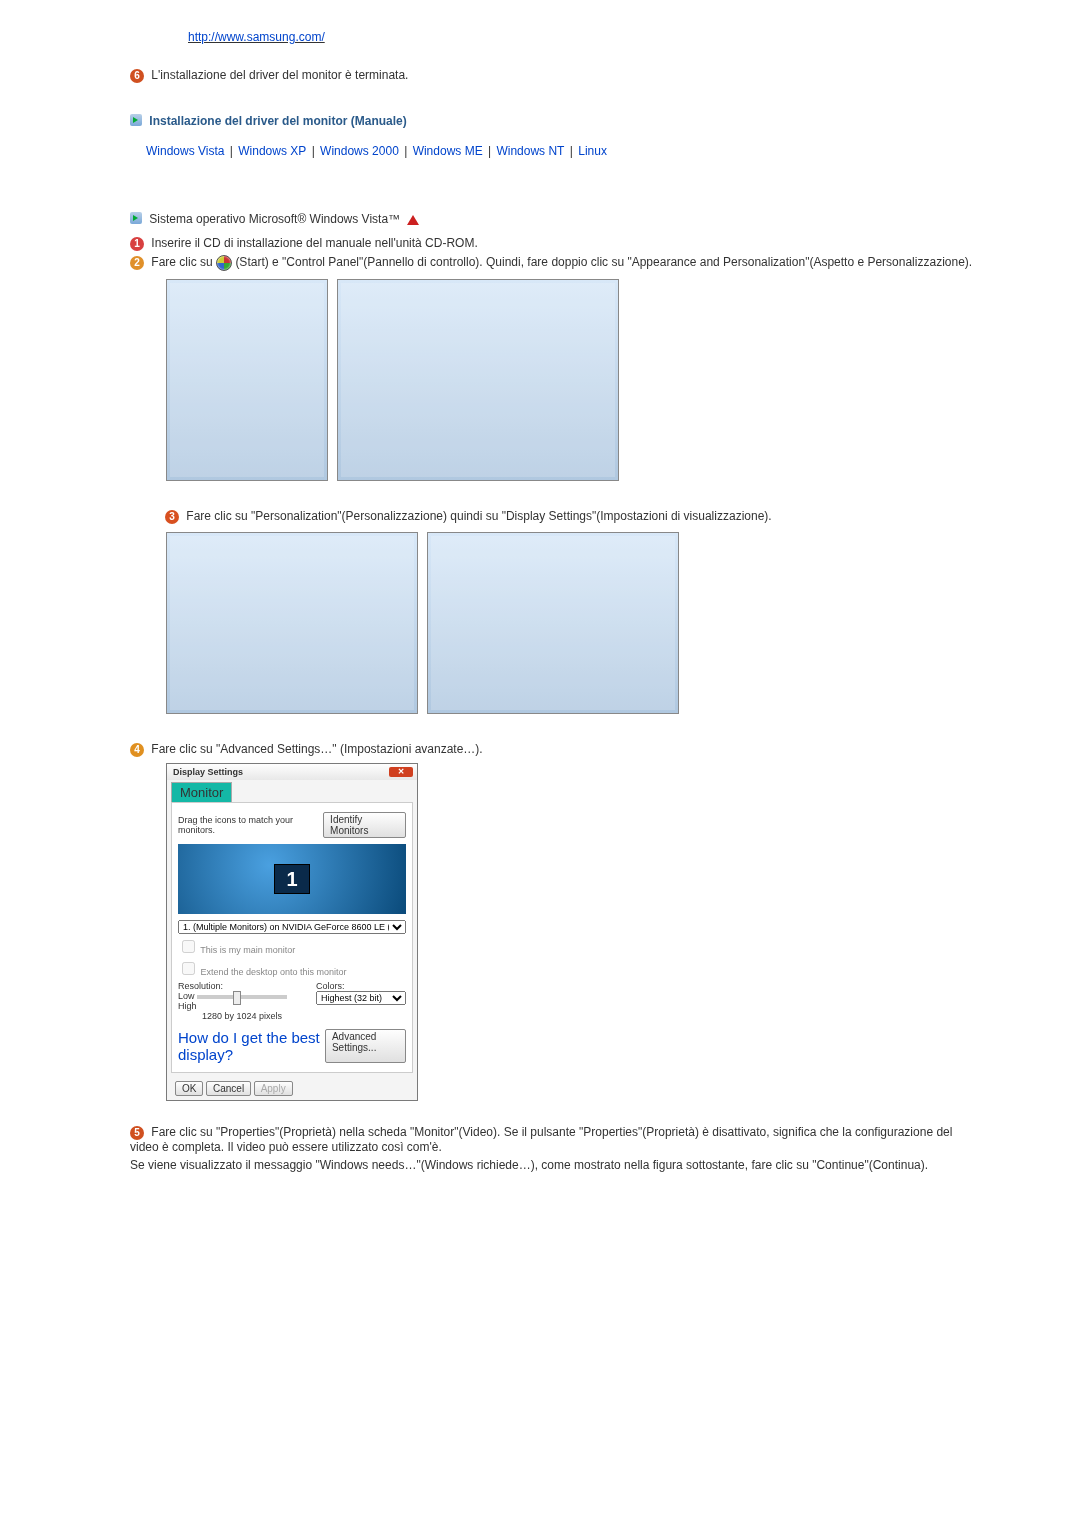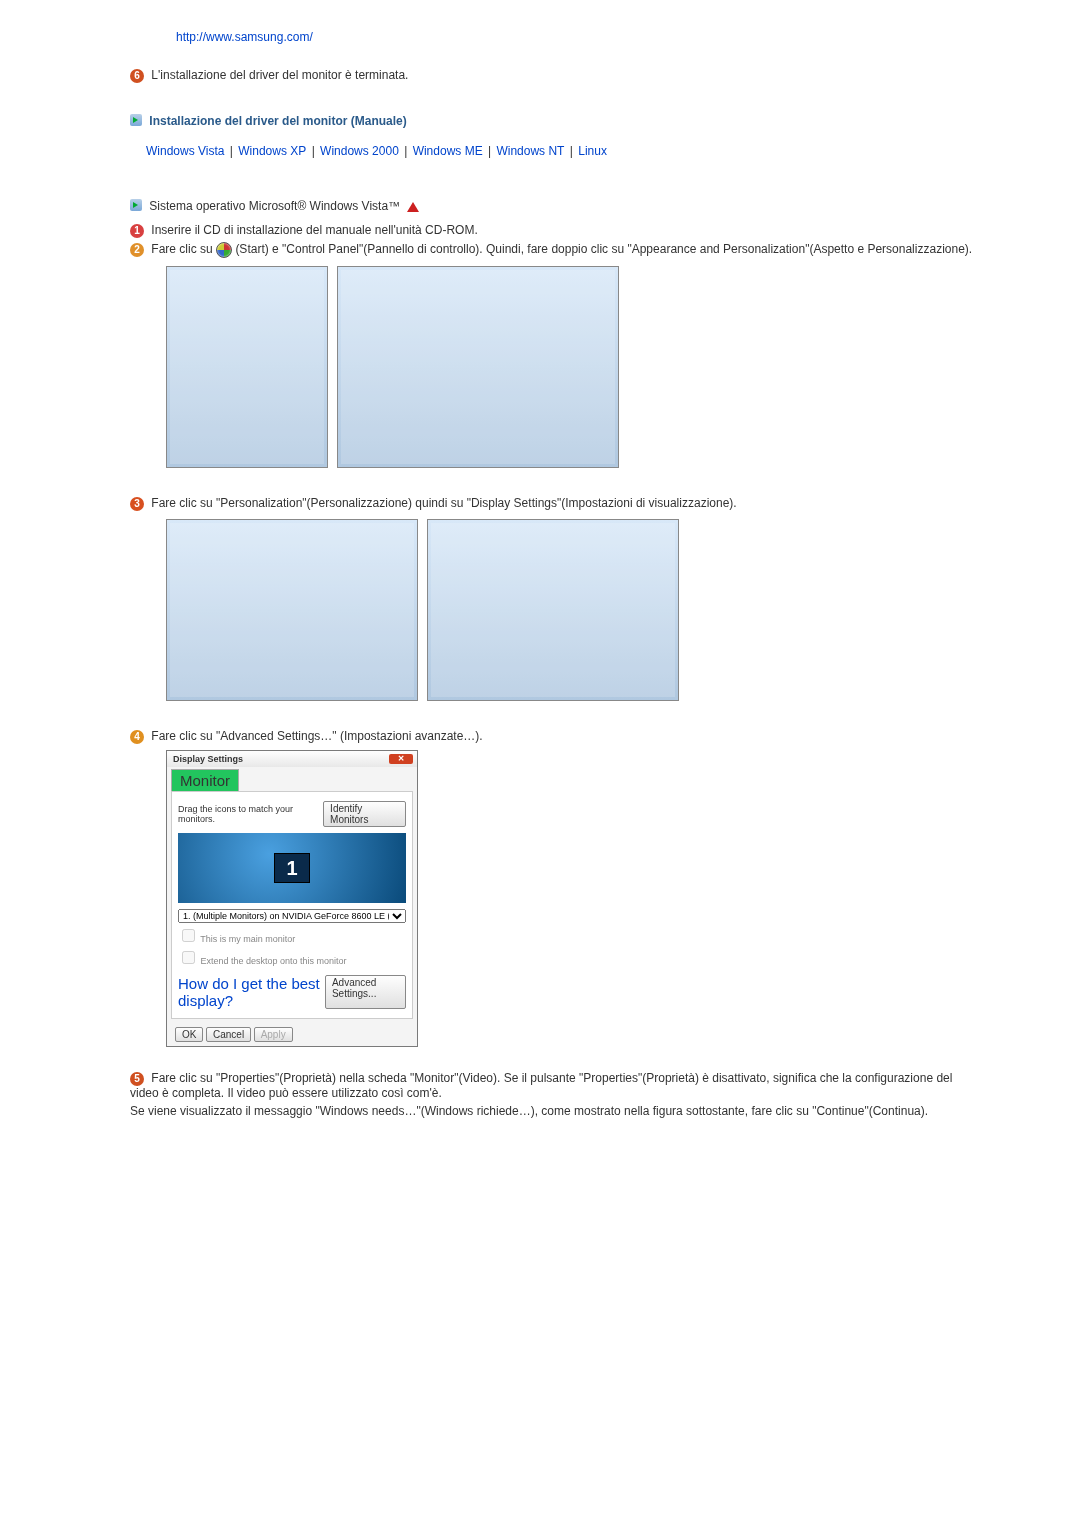"http://www.samsung.com/" p.para { margin-left: 10px -> 22px; text-decoration: none -> underline }
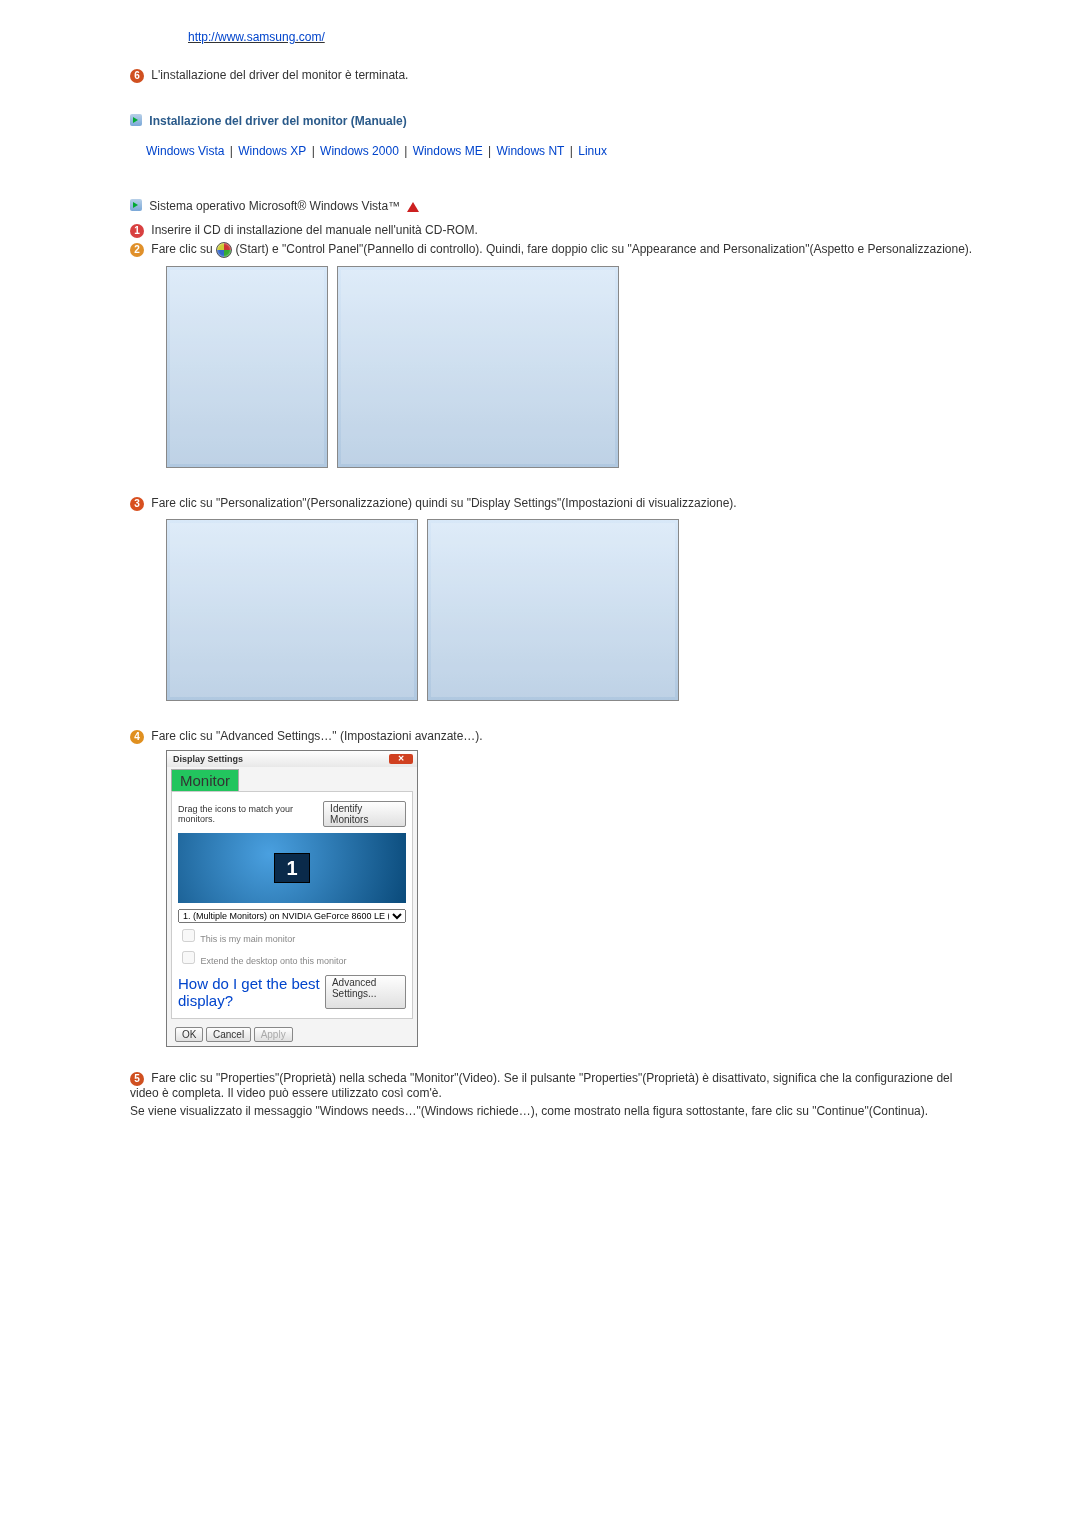"Sistema operativo Microsoft® Windows" p.para { margin-top: 40px -> 53px }
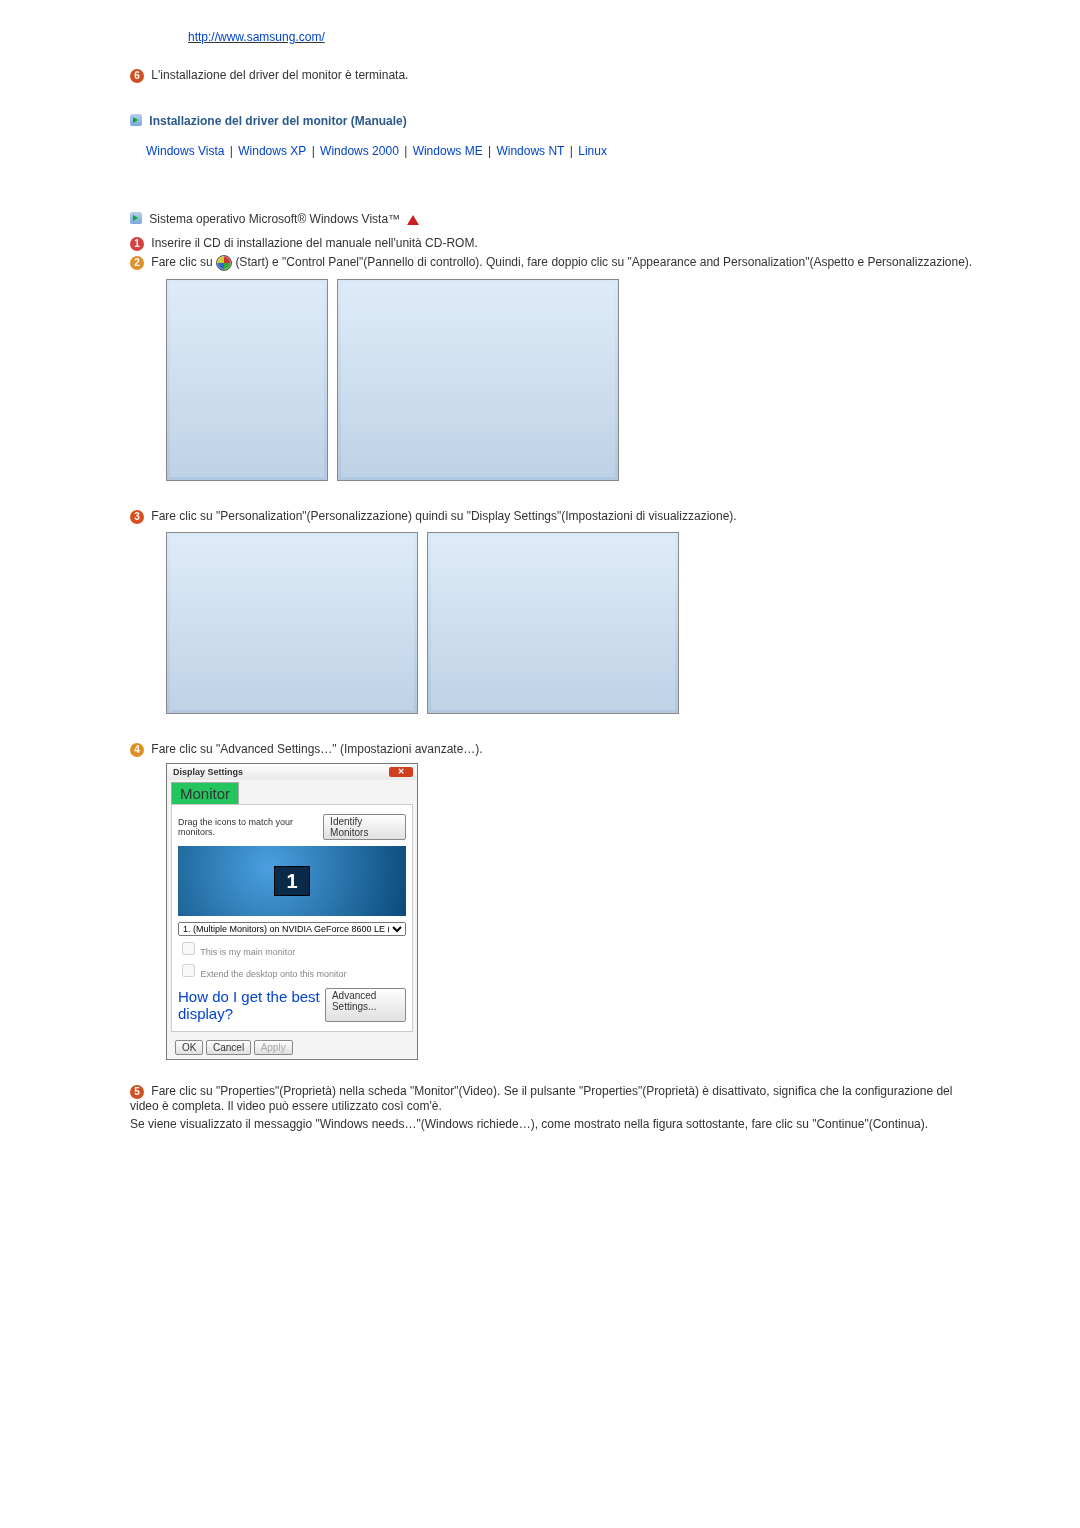"3 Fare clic su" p.para { margin-left: none -> 35px }
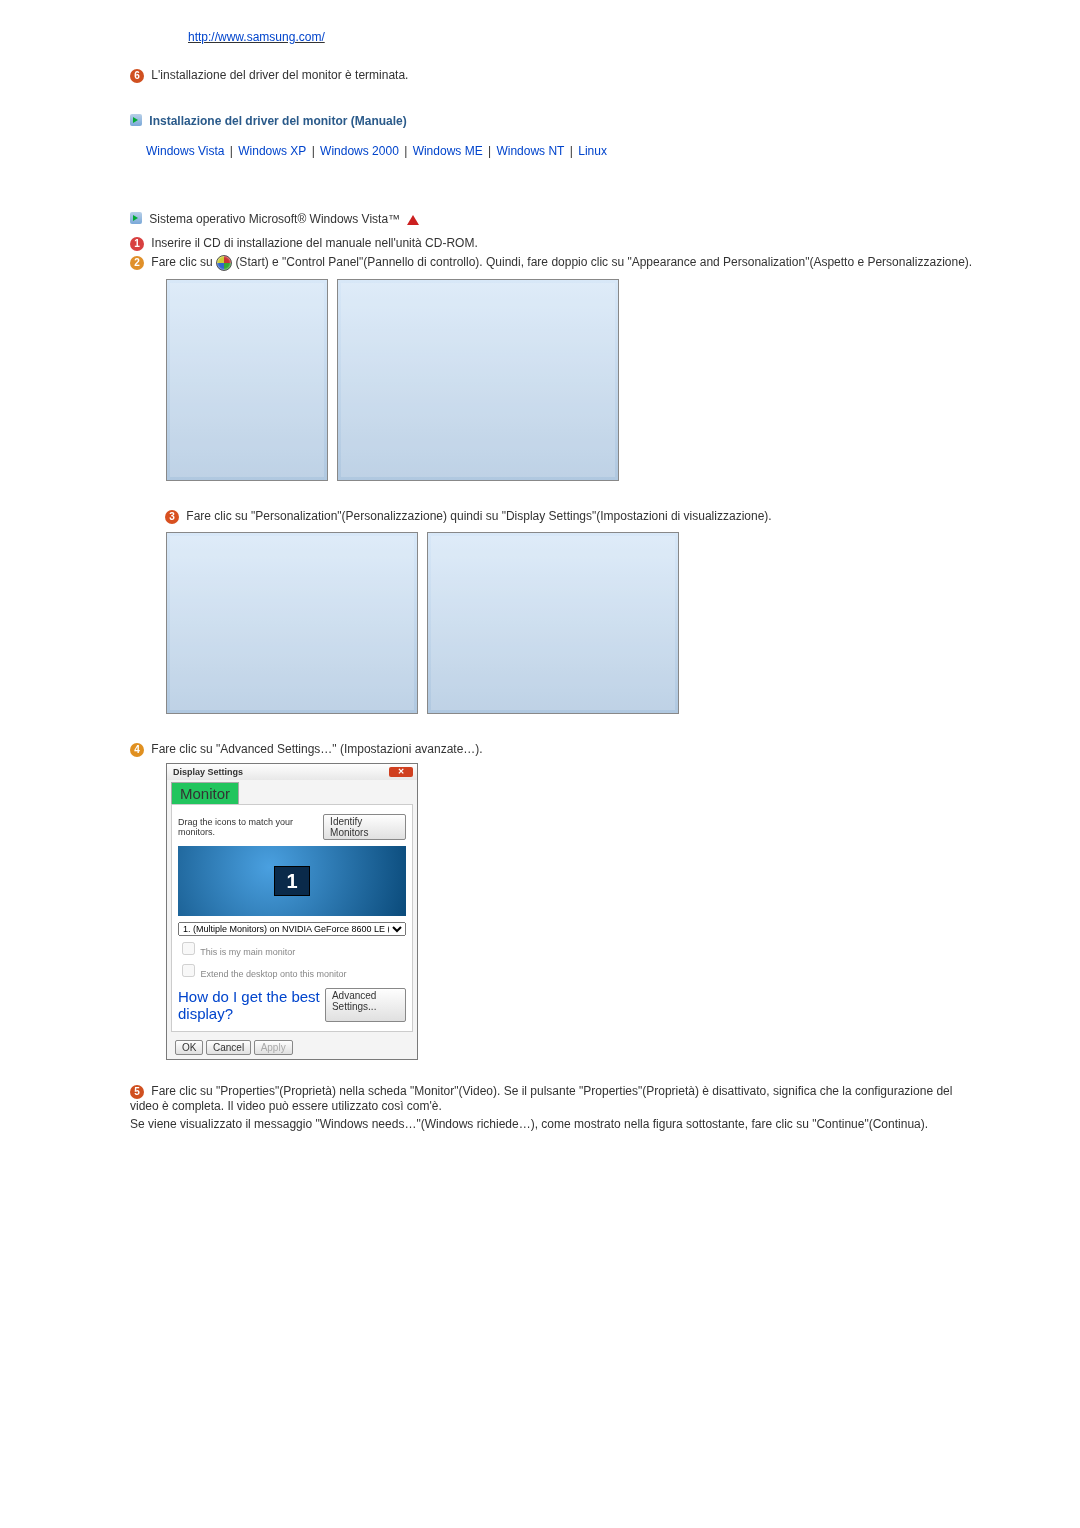"Monitor" .dlg-tab { background: #22c55e -> #14b8a6; font-size: 15px -> 13px }
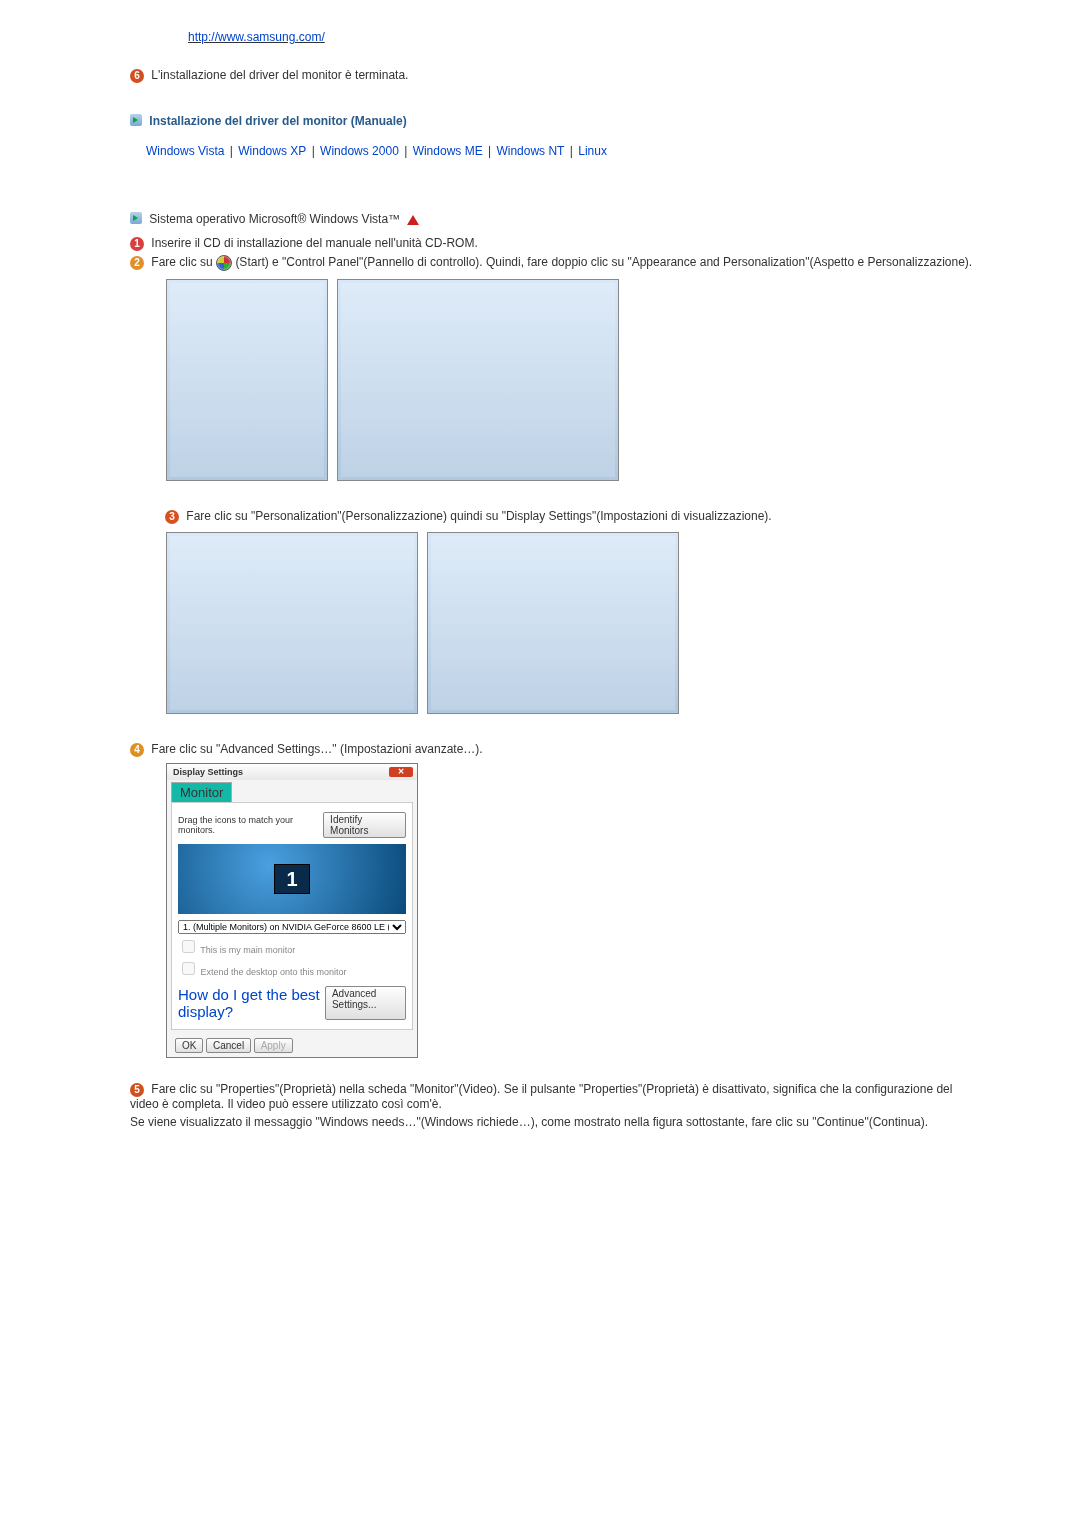"Resolution:" div.dlg-row { html: none -> <div> <div> <div>Resolution:</div> <div> <span>Low</span> <span></span> <span>High</span> </div> <div>1280 by 1024 pixels</div> </div> <div> <div>Colors:</div> <select> <option>Highest (32 bit)</option> </select> </div> </div> }
